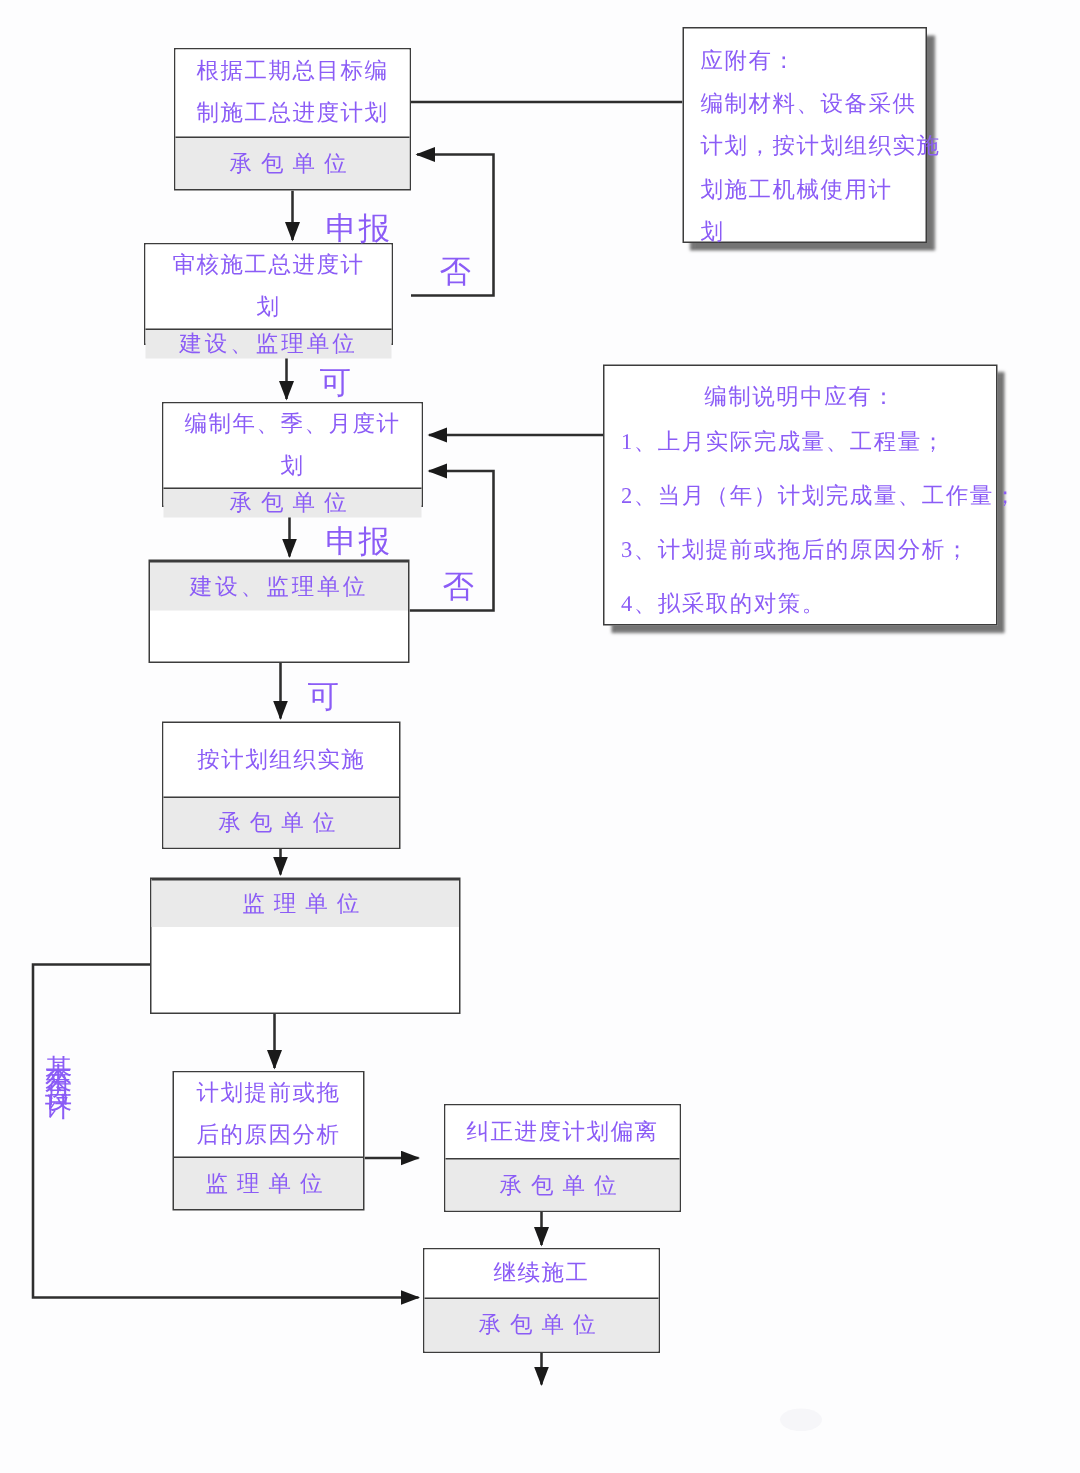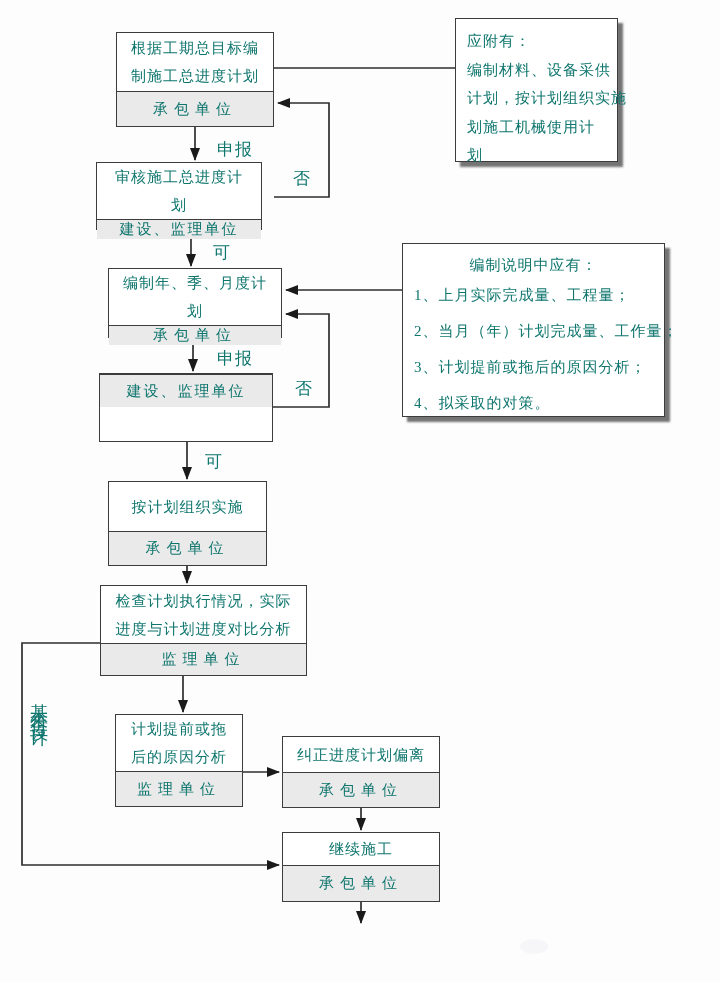"根据工期总目标编制施工总进度计划" .stage { color: #0f766e -> #8b5cf6 }
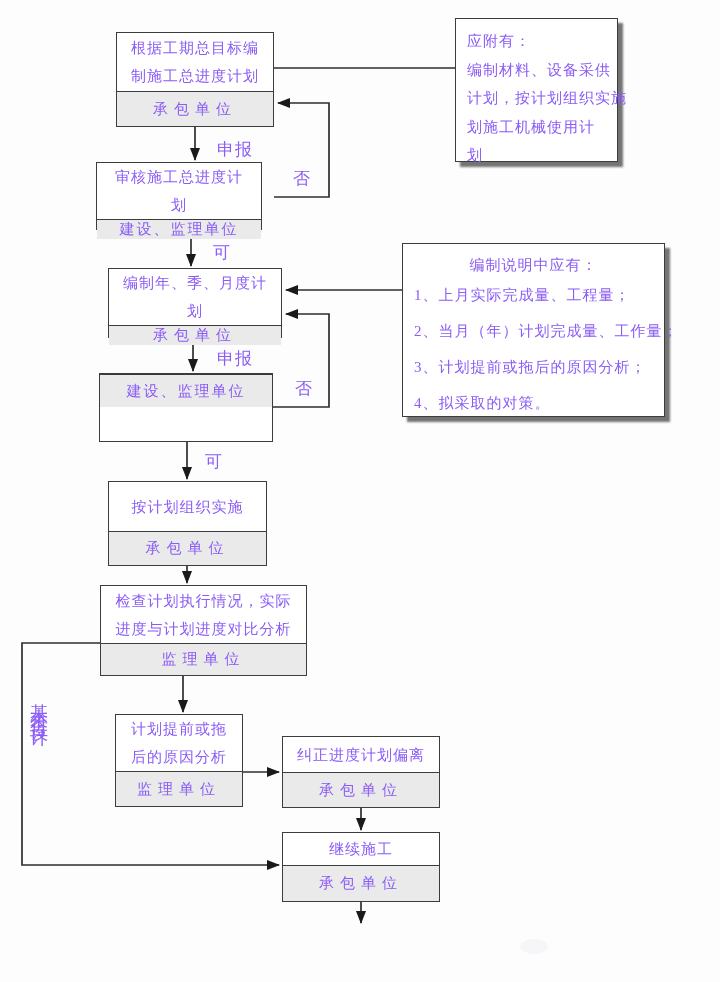"申报" .edge-label { font-size: 17px -> 21px }
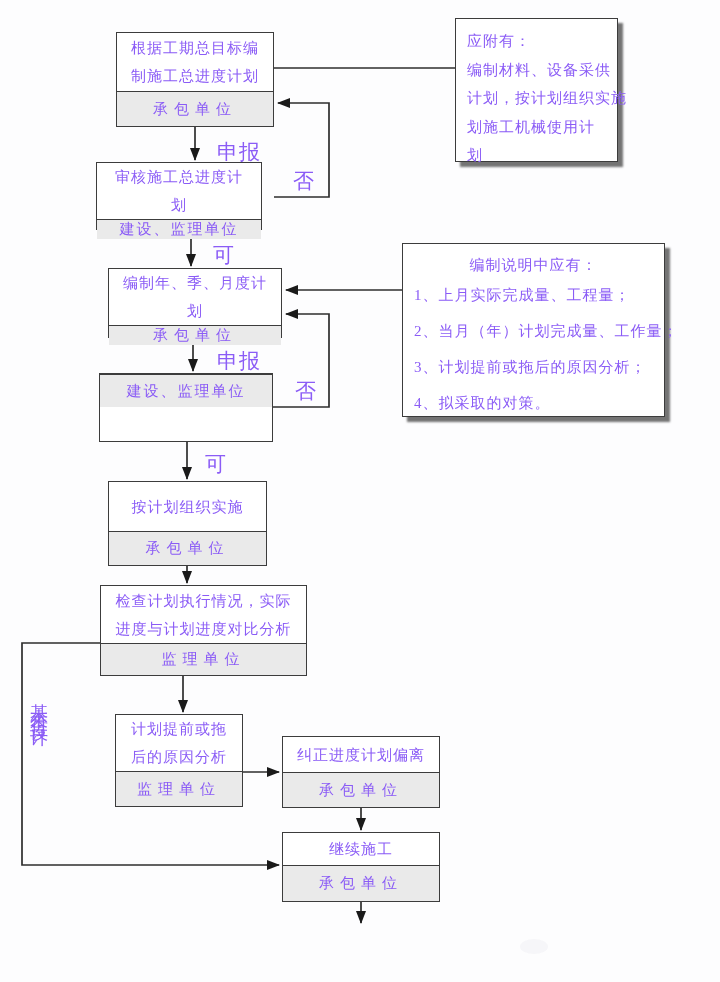"检查计划执行情况，实际进度与计划进度对比分析" div.node-title { html: <div>检查计划执行情况，实际进度与计划进度对比分析</div> -> none }
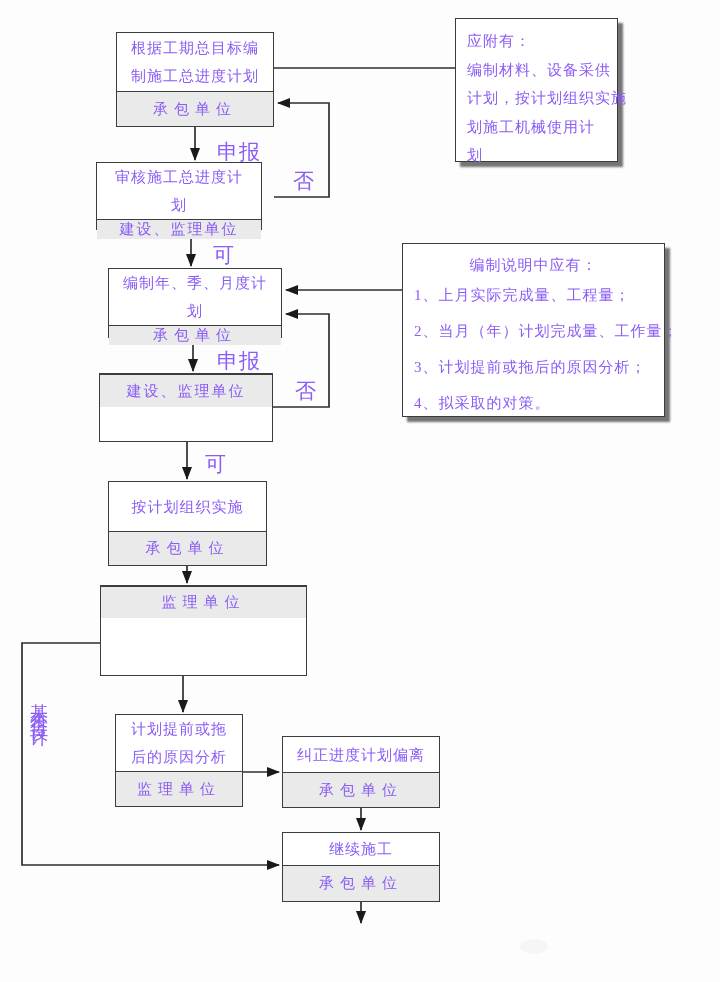"纠正进度计划偏离" div.node { left: 282px -> 296px }
